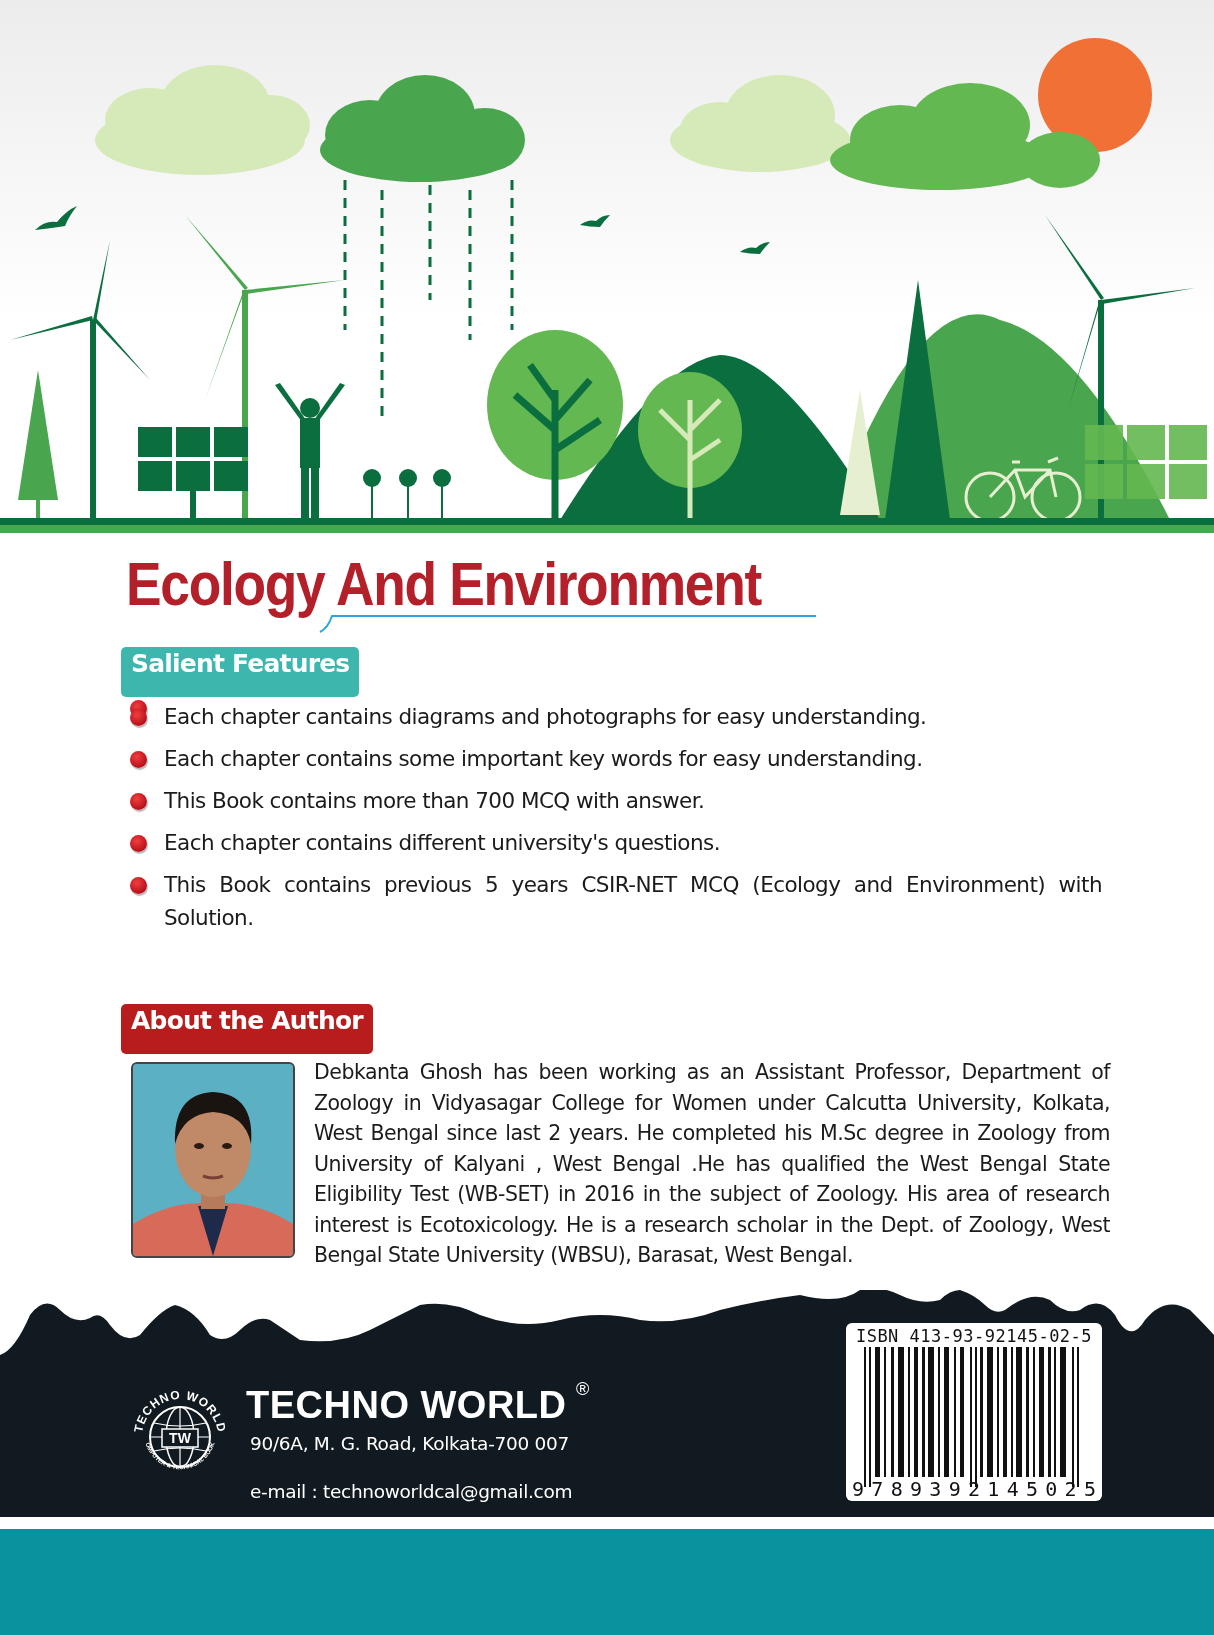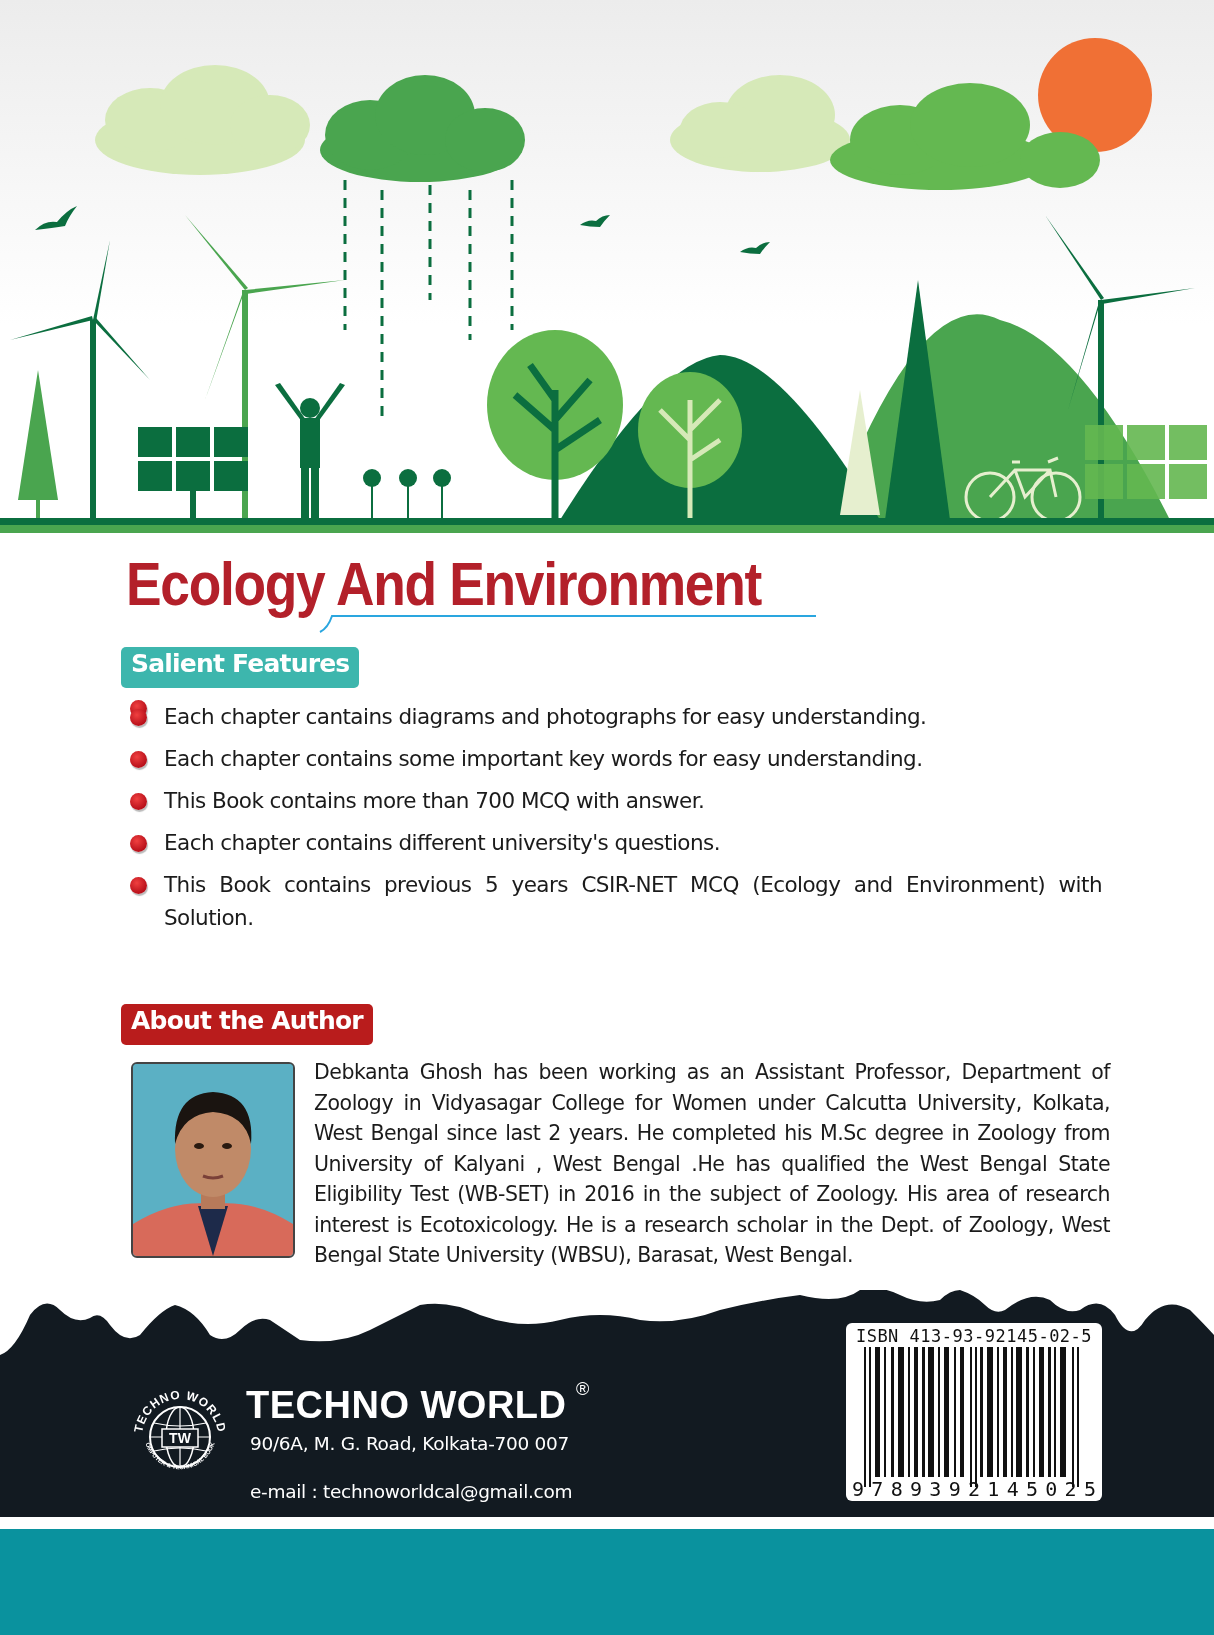"Salient Features" .section-badge { padding: 2px 10px 10px 10px -> 2px 10px 19px 10px }
